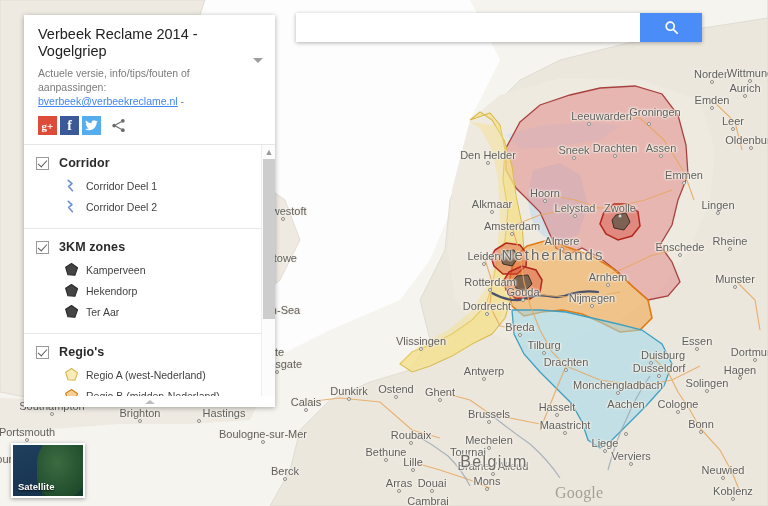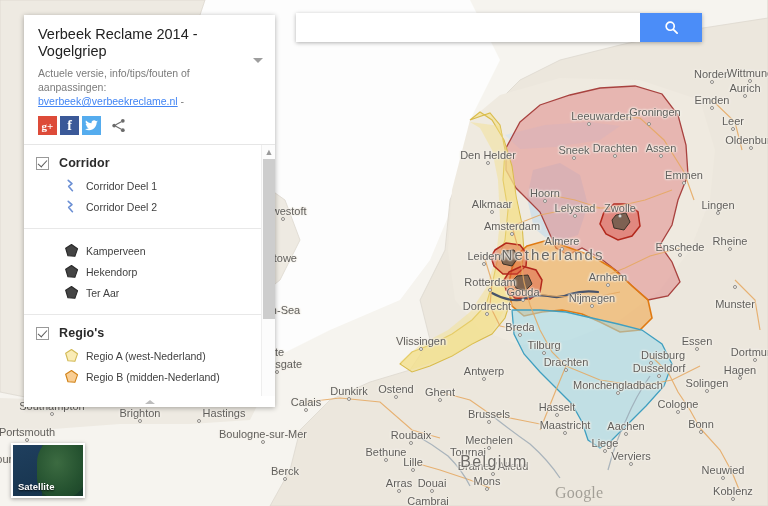"3KM zones" div.group-head { html: none -> <div> <div></div> <span>3KM zones</span> </div> }
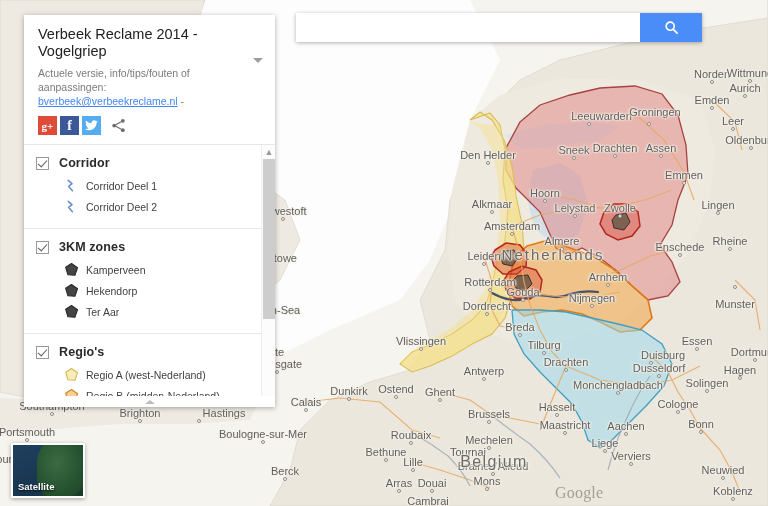"Munster" div.map-label { margin-top: 25px -> none }
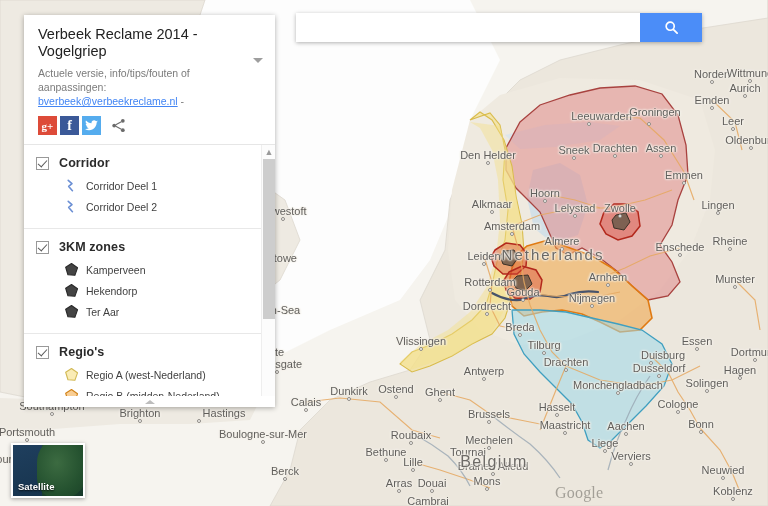"Aachen" div.map-label { top: 426px -> 404px }
